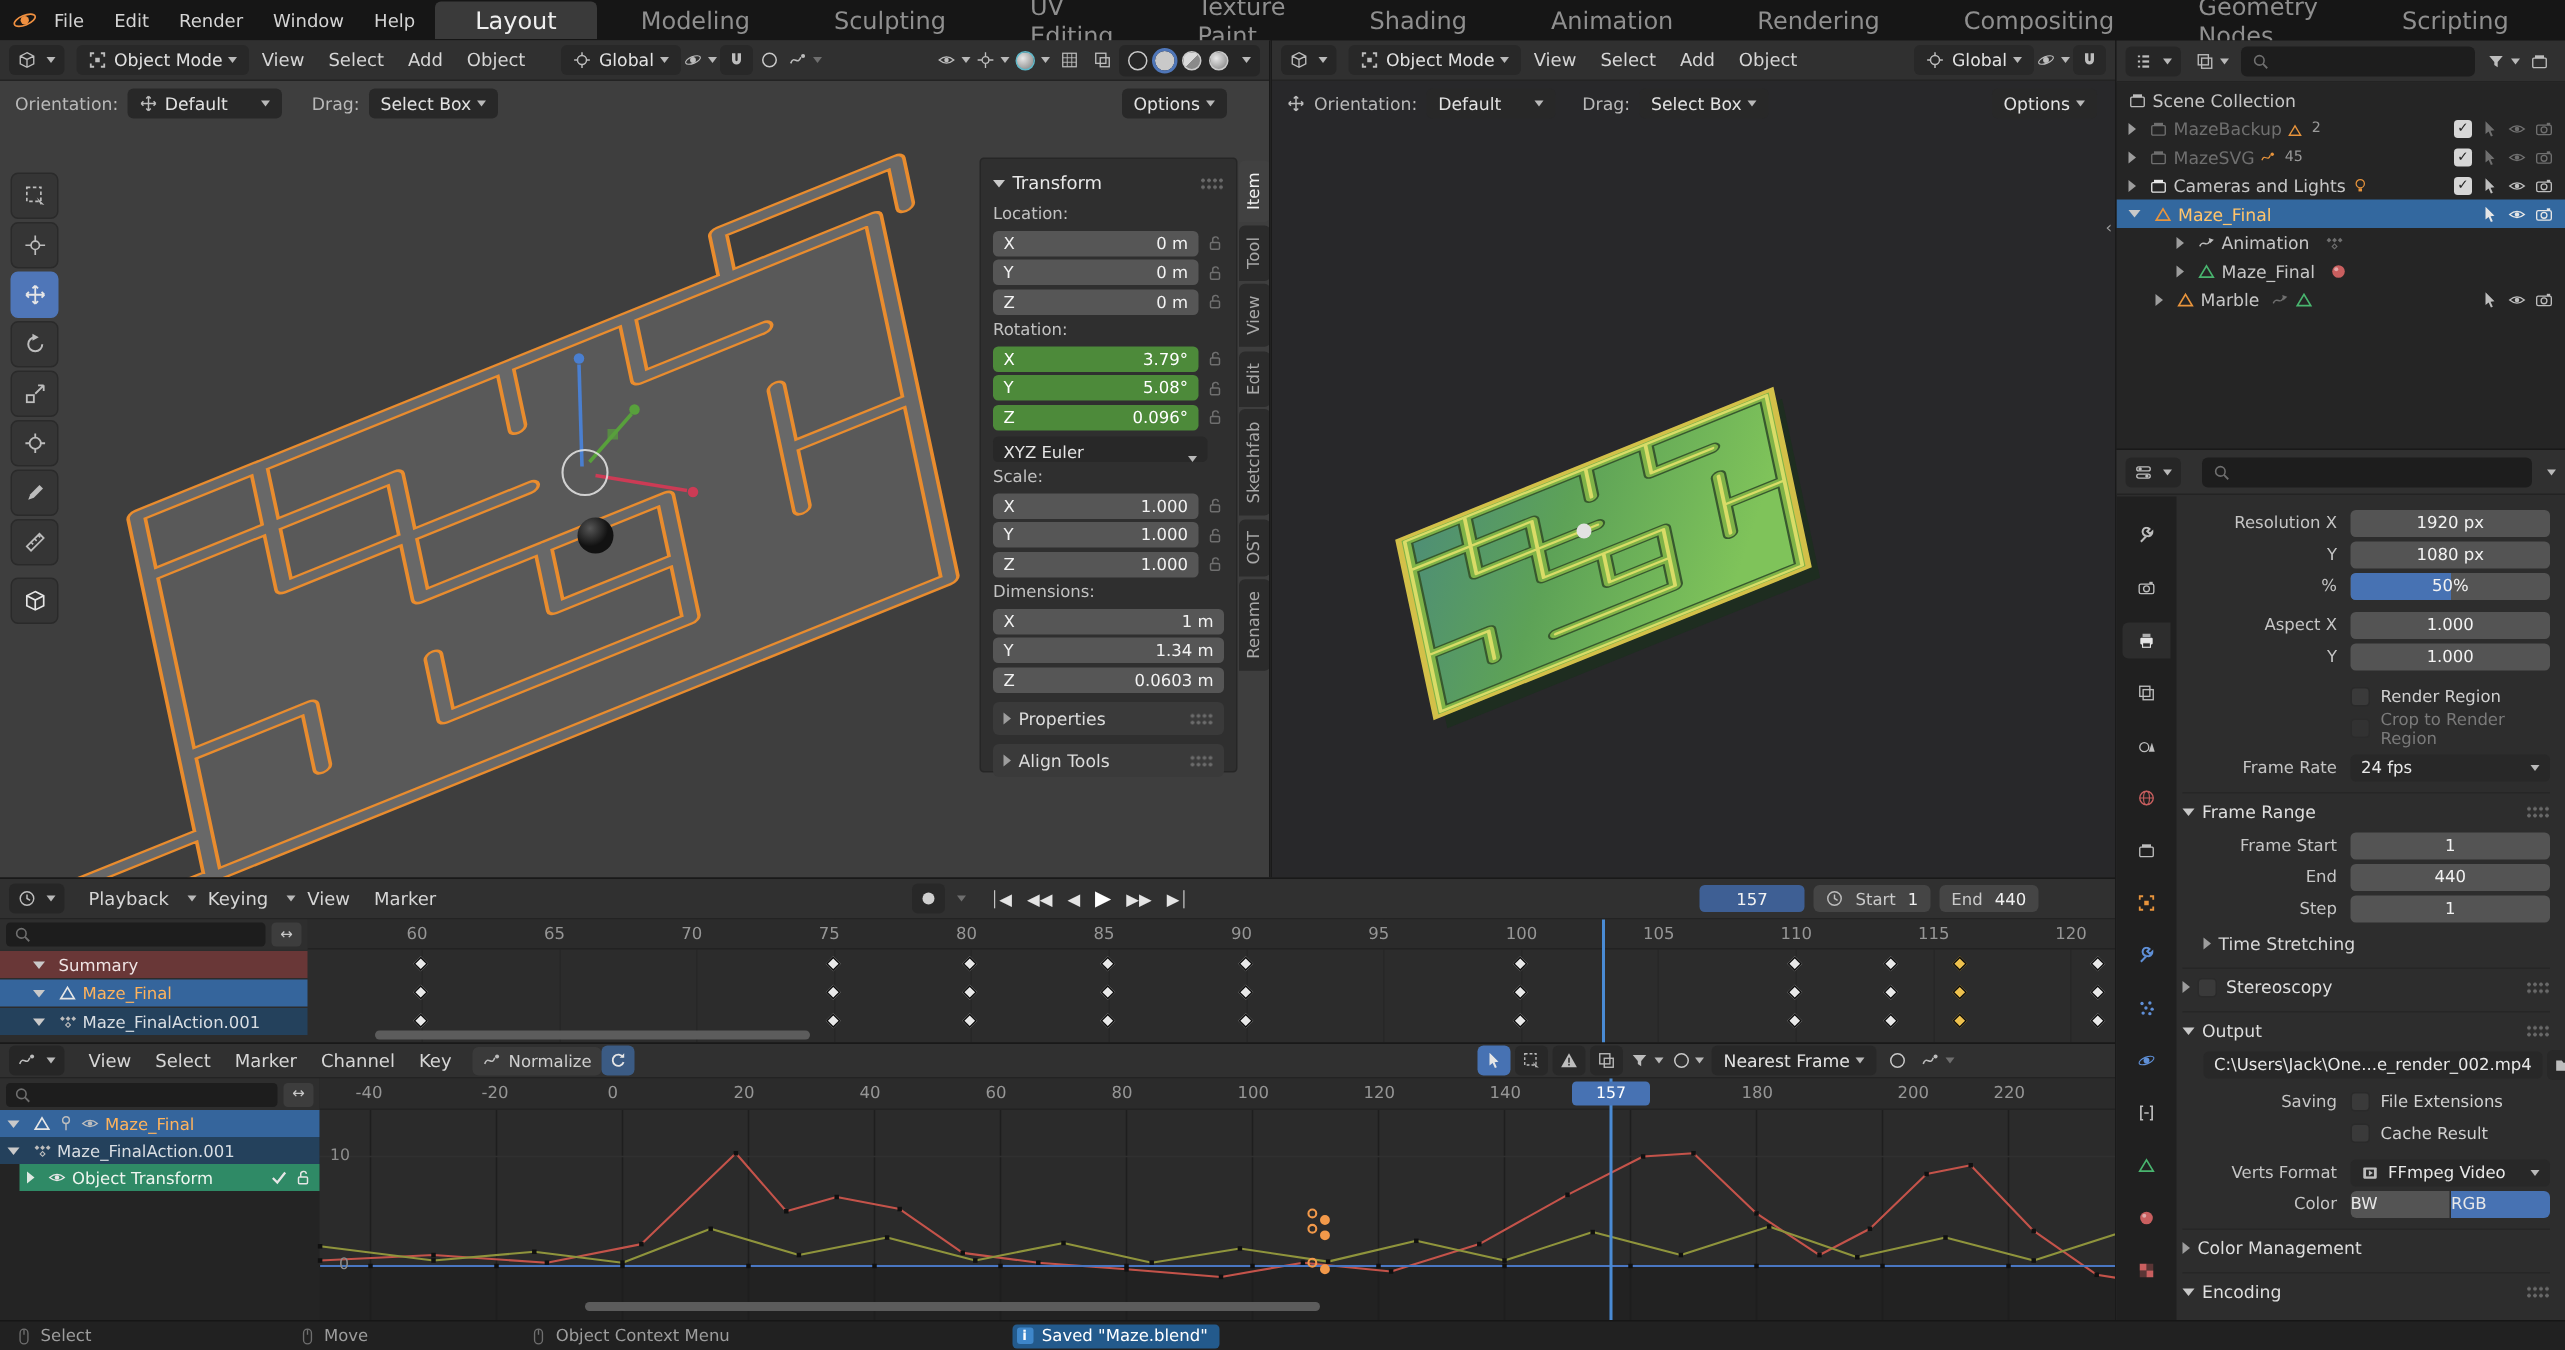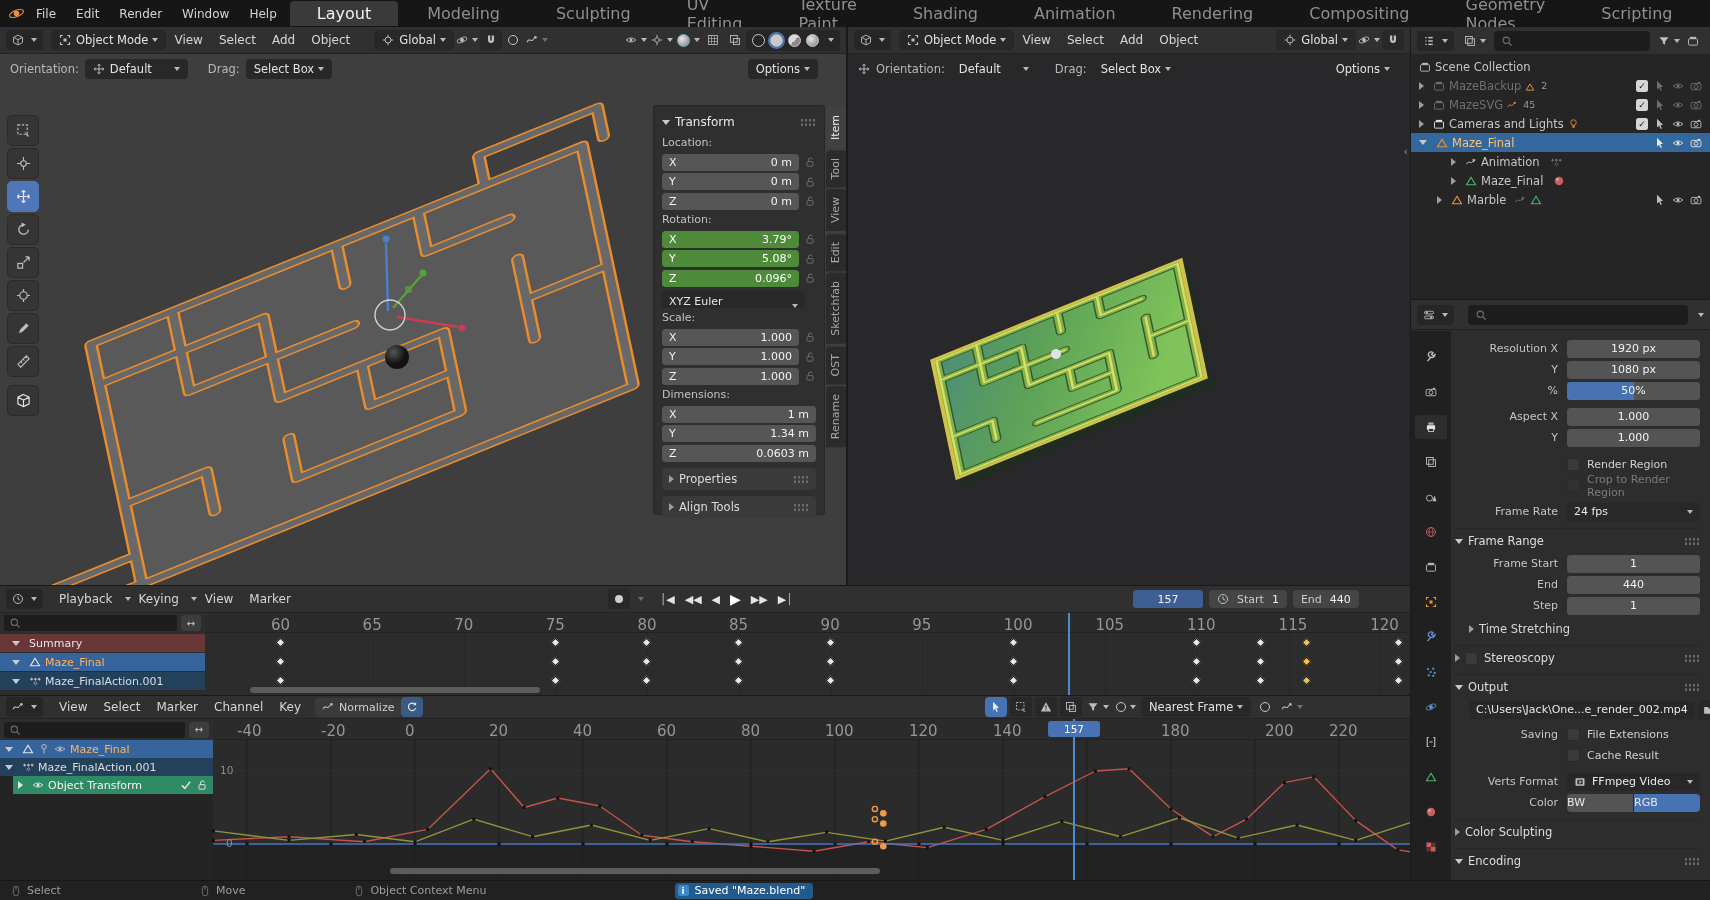"60" .rlab { font-size: 15px -> 11px }
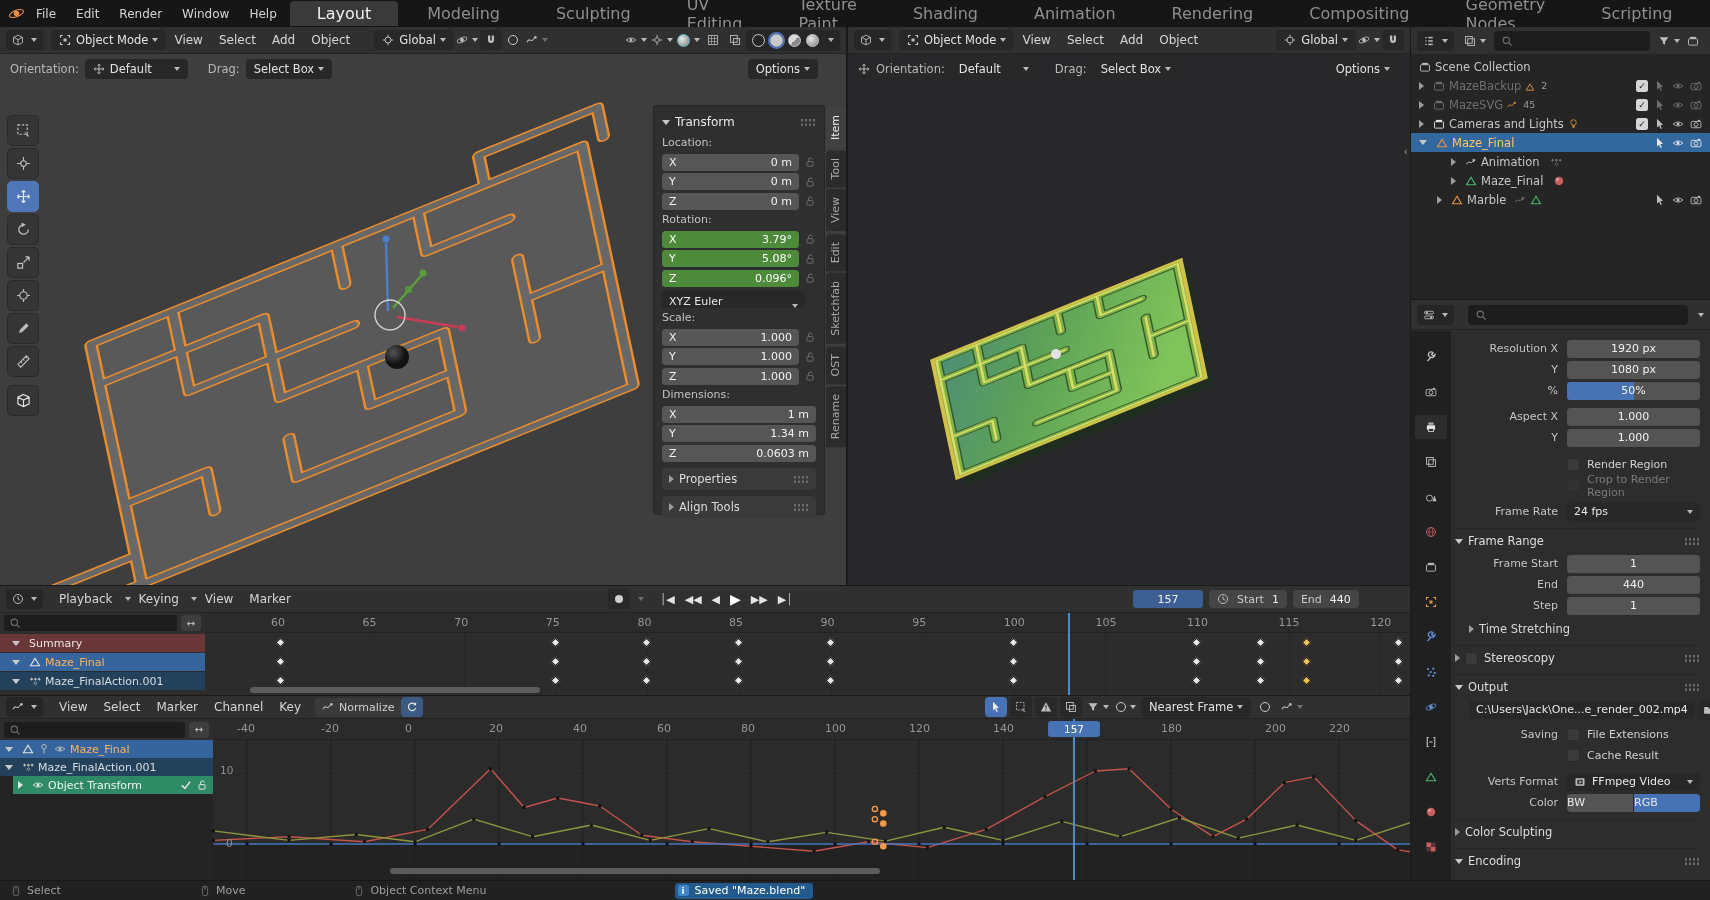"Summary" .dchan { padding: 0 12px -> 0 22px }
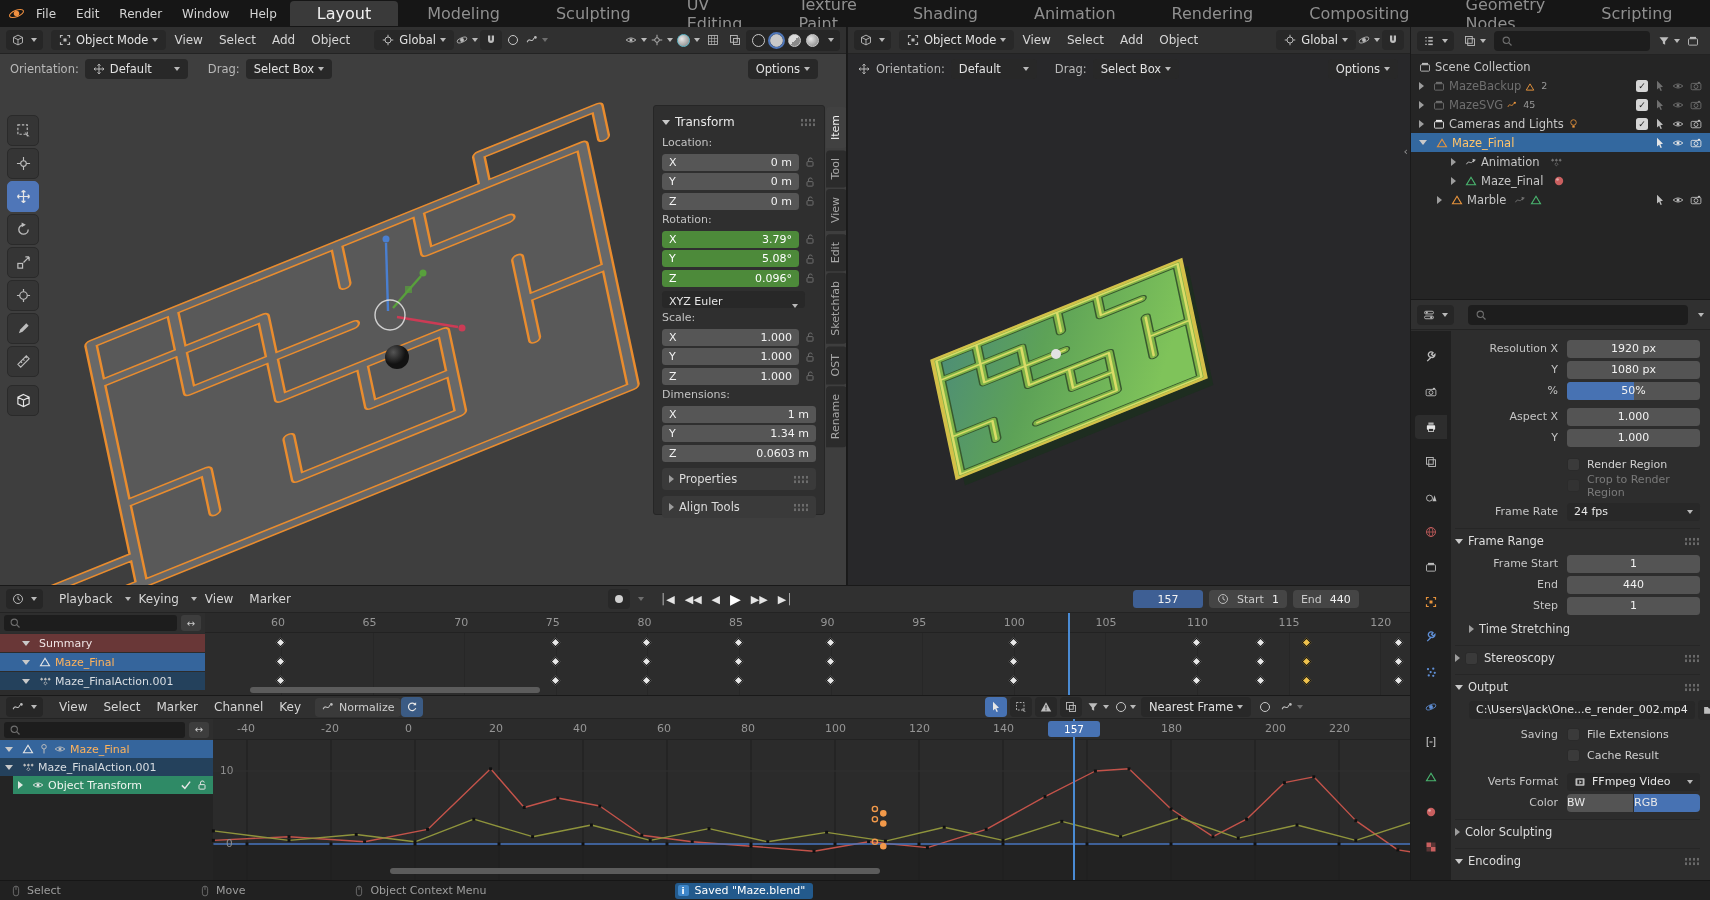"Color Sculpting" span { text: Sculpting -> Management }
